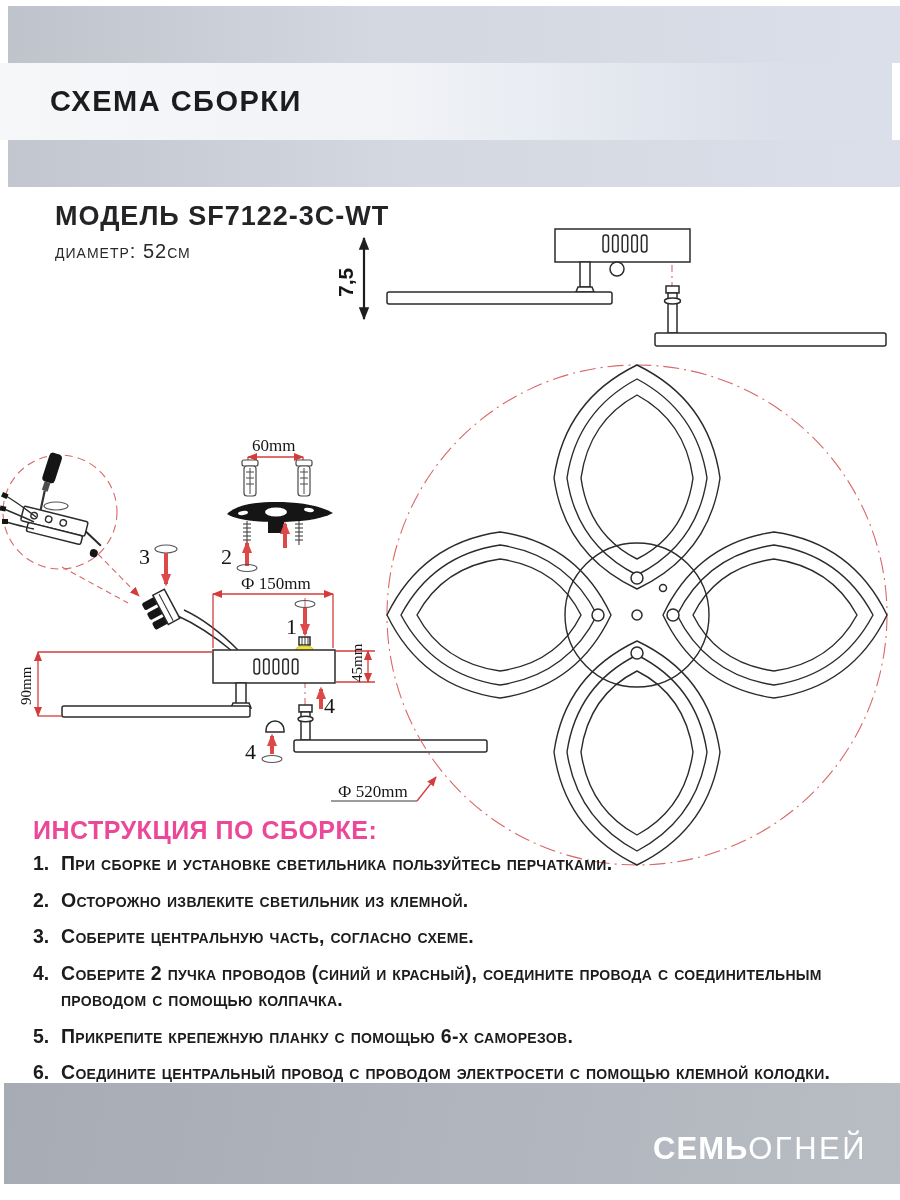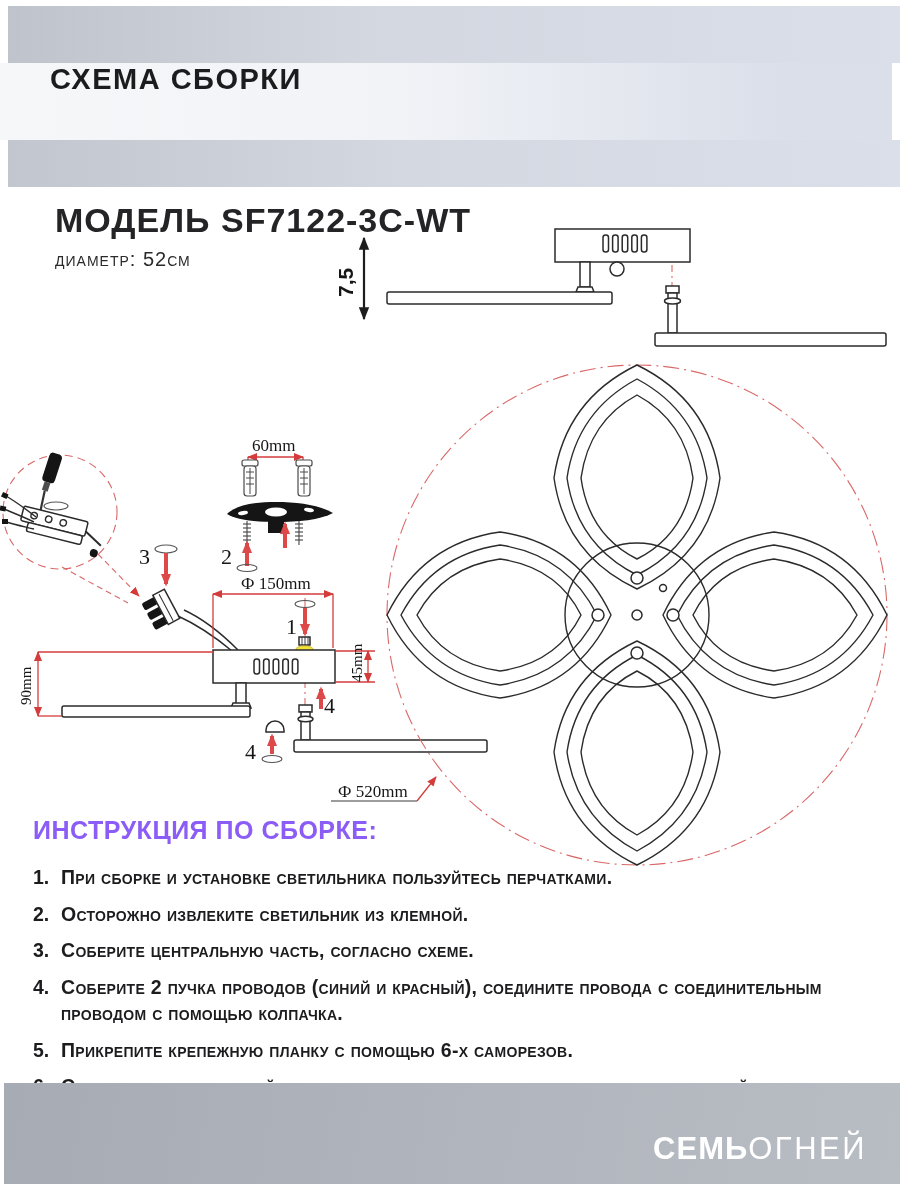"СХЕМА СБОРКИ" .band-title { align-items: flex-start -> center }
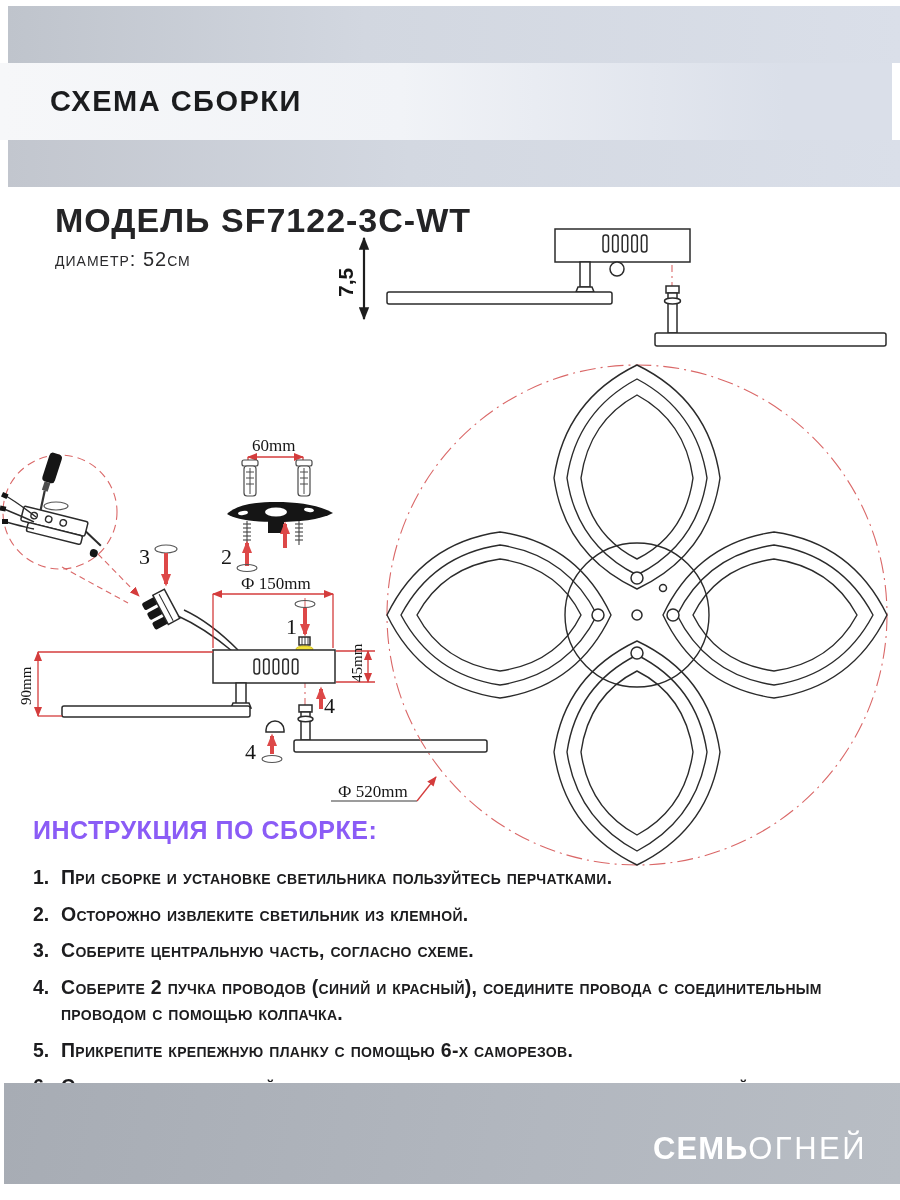"МОДЕЛЬ SF7122-3C-WT" .model-name { font-size: 34px -> 27px }
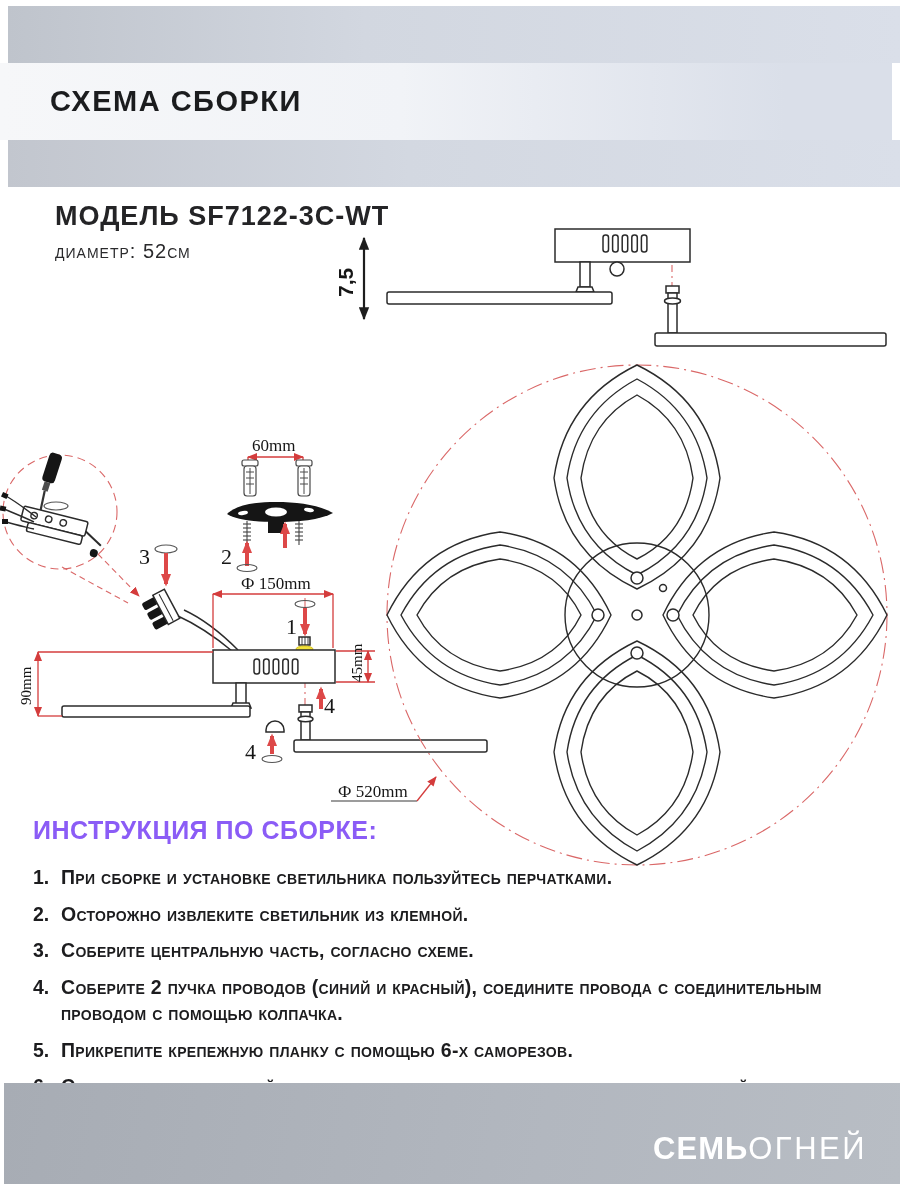"ИНСТРУКЦИЯ ПО СБОРКЕ:" .ins-title { color: #8b5cf6 -> #ec4899; margin-bottom: 20px -> 6px }
